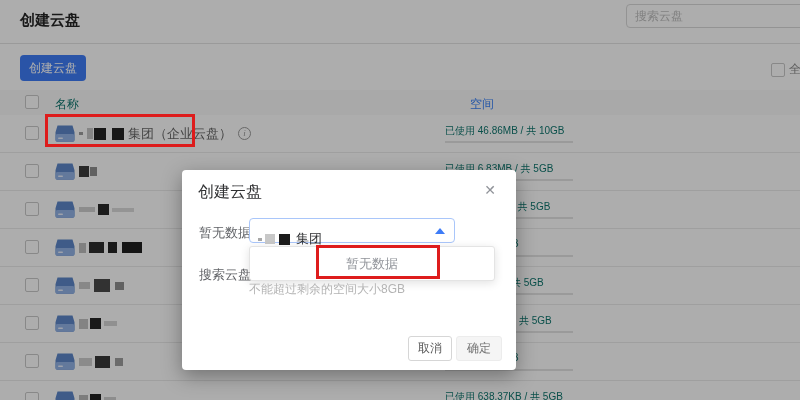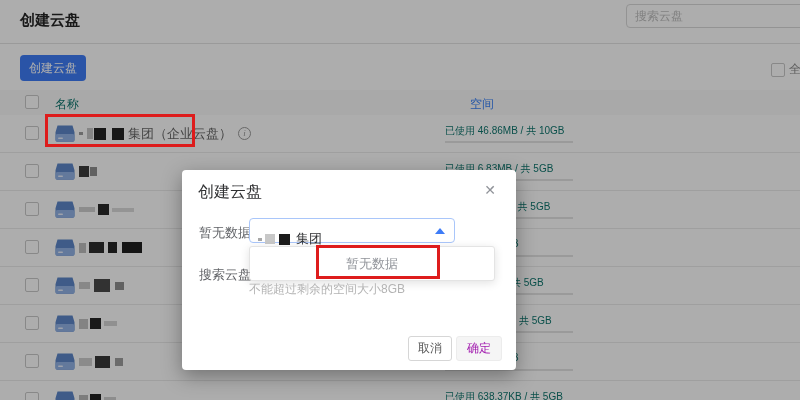"确定" .m-confirm { color: #a21caf -> #737373 }
